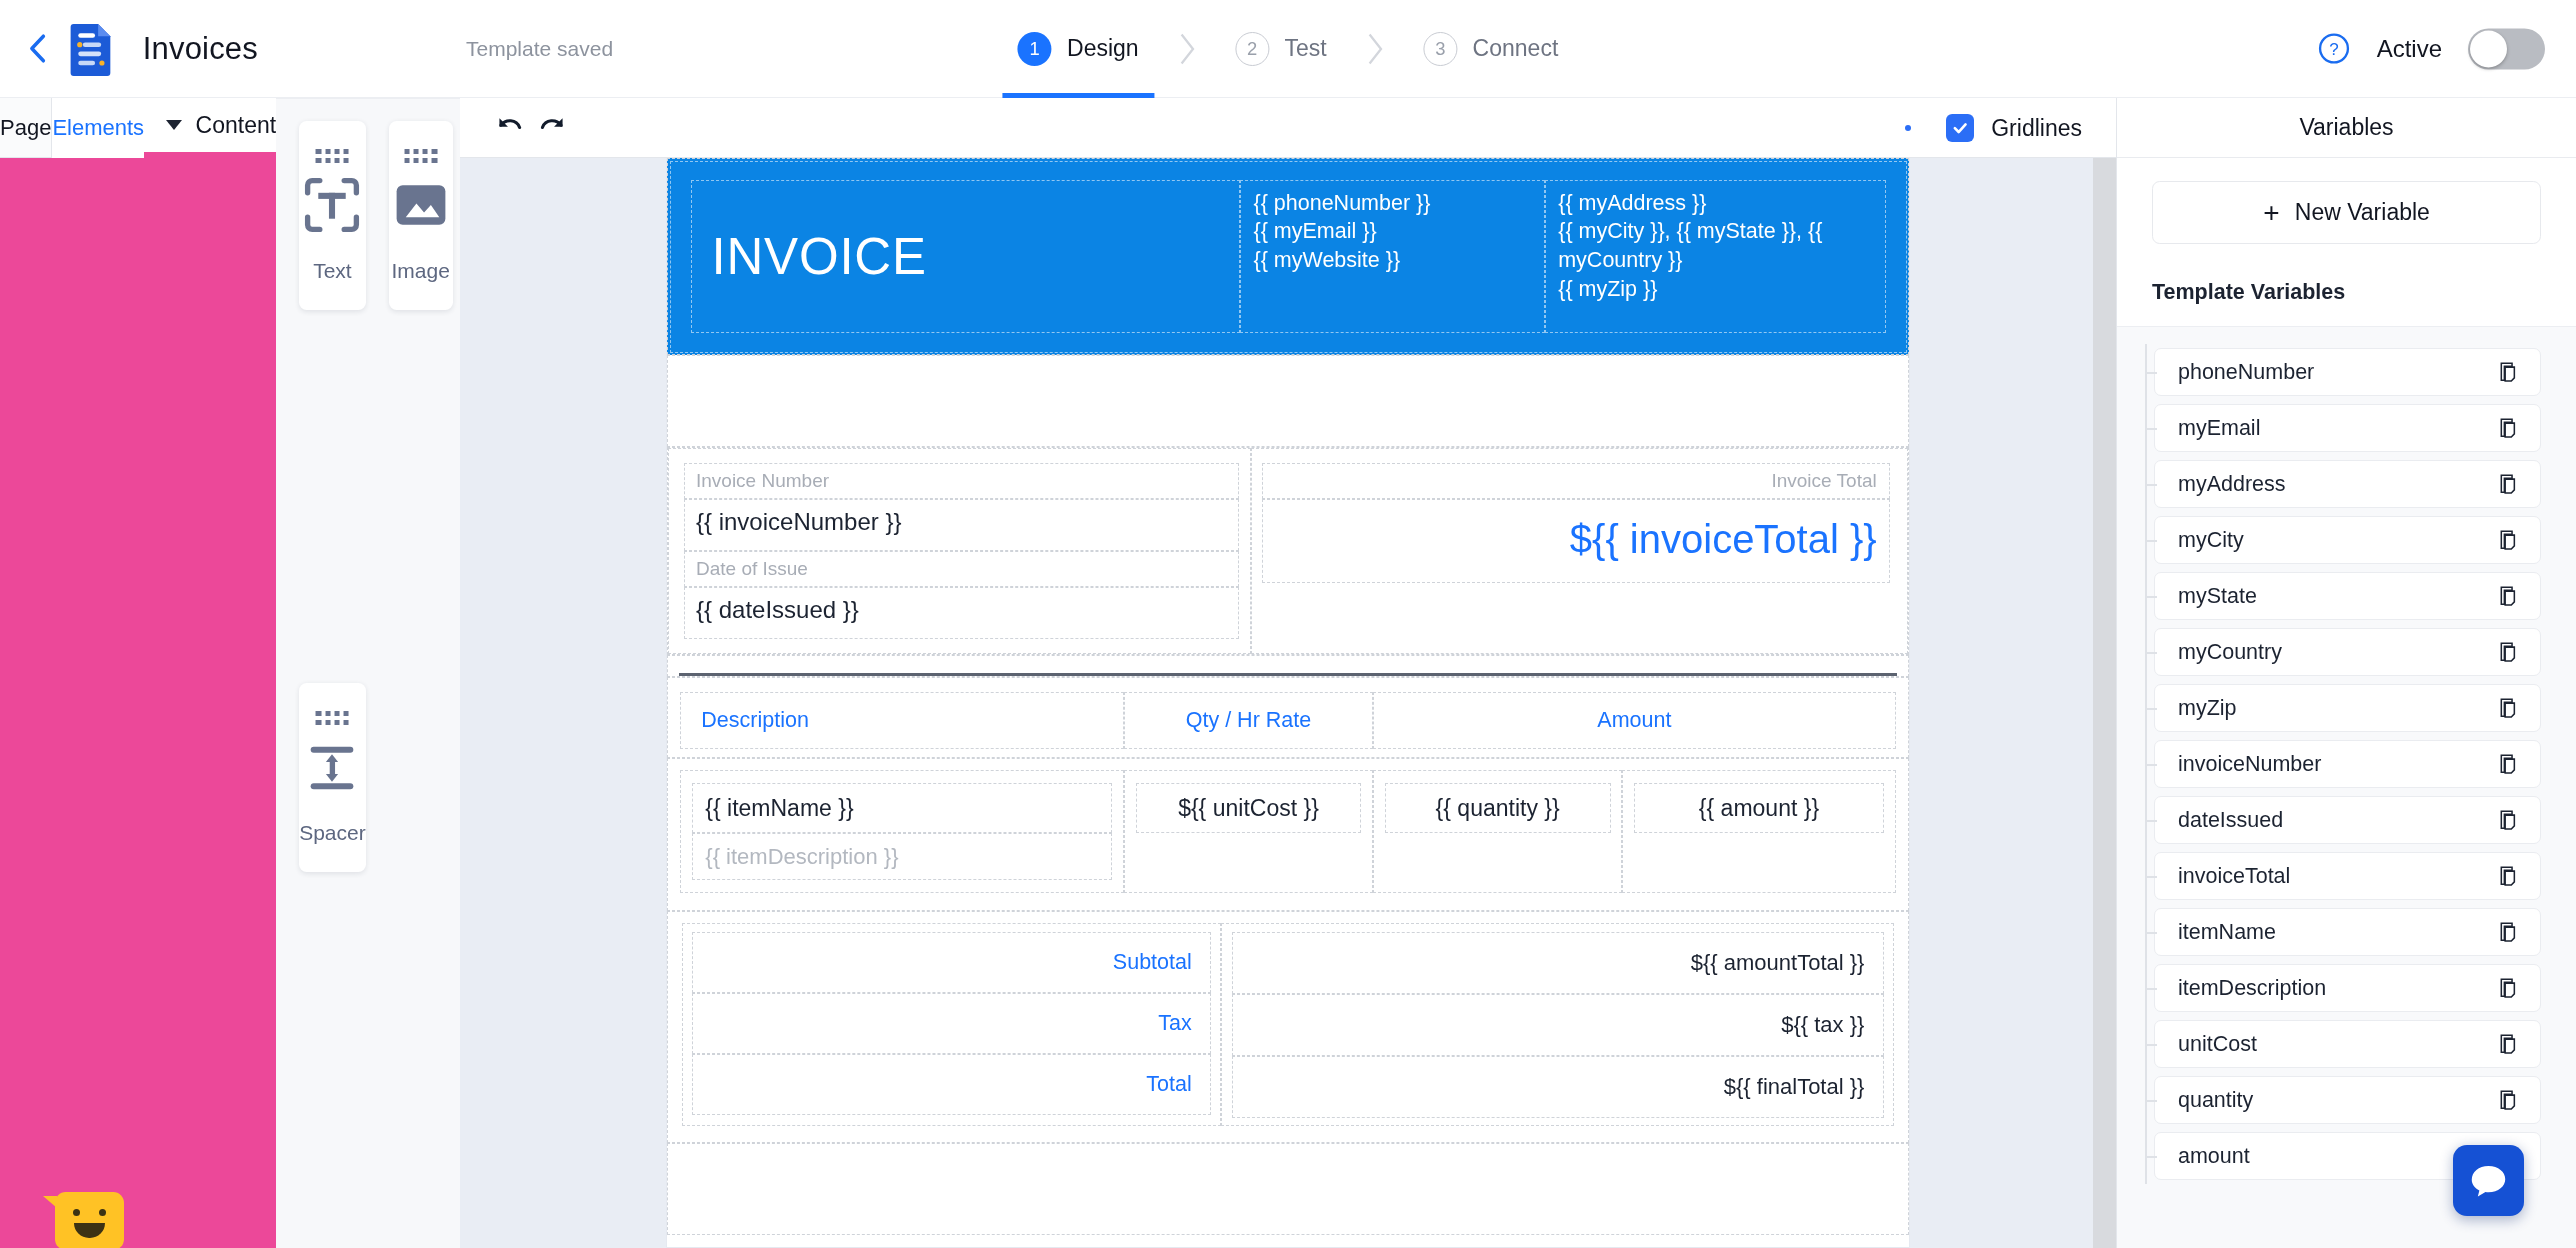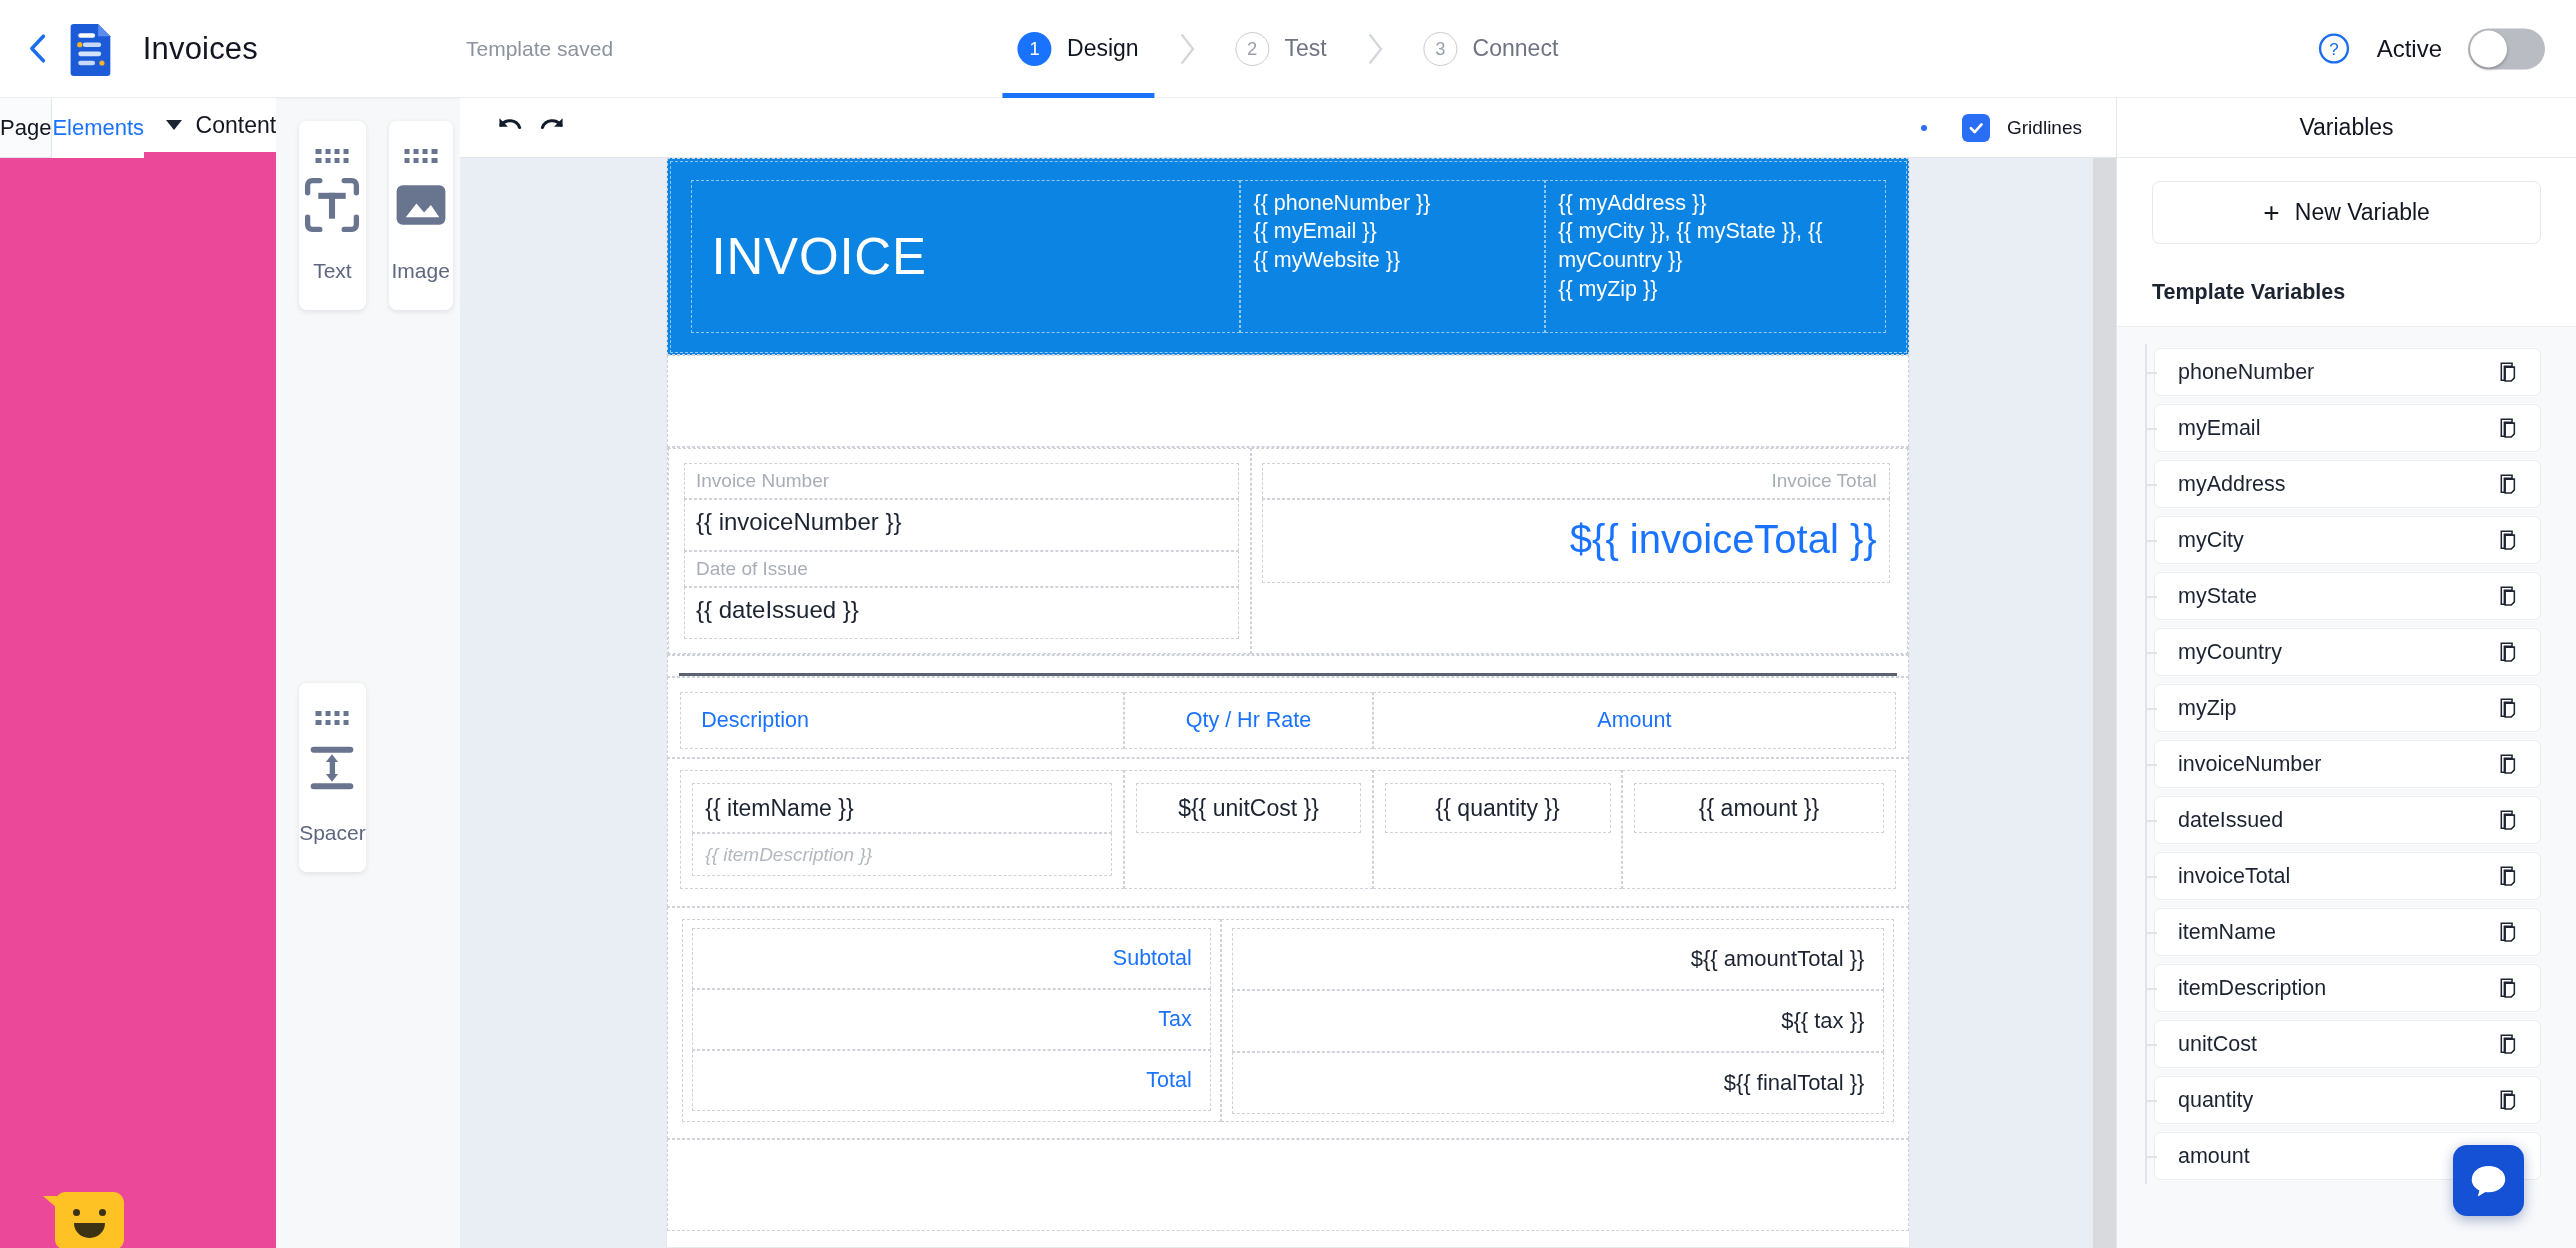"Gridlines" .cb-label { font-size: 19px -> 23px }
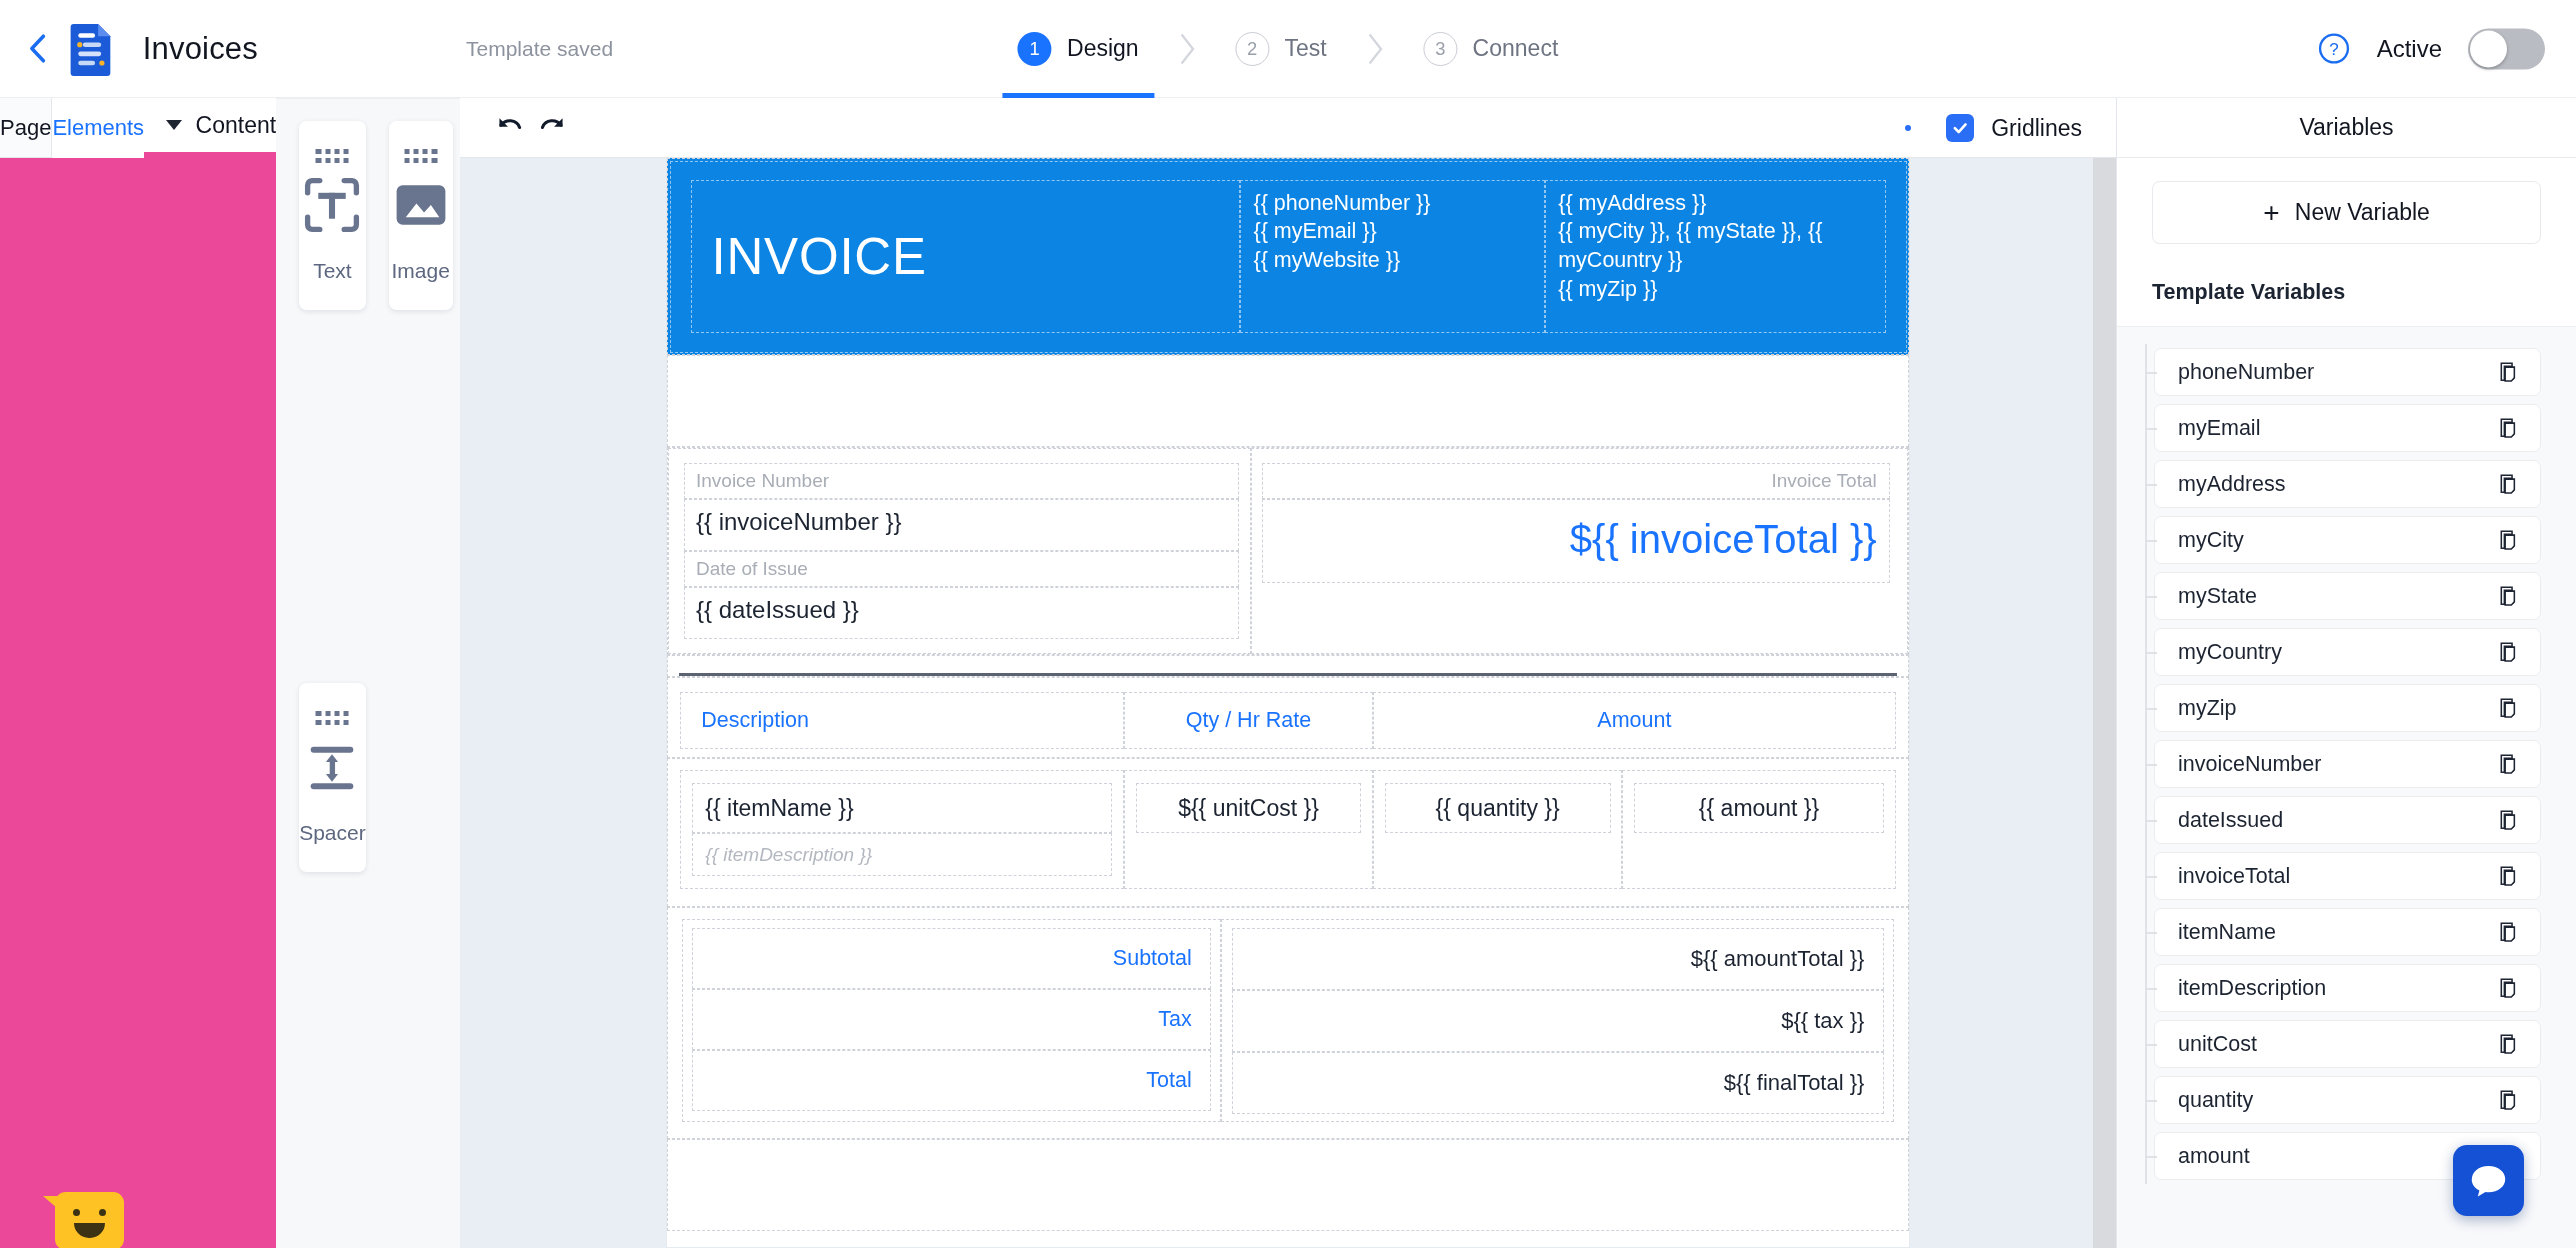"{{ itemDescription }}" .cell-sub { font-size: 19px -> 22px; font-style: italic -> none }
